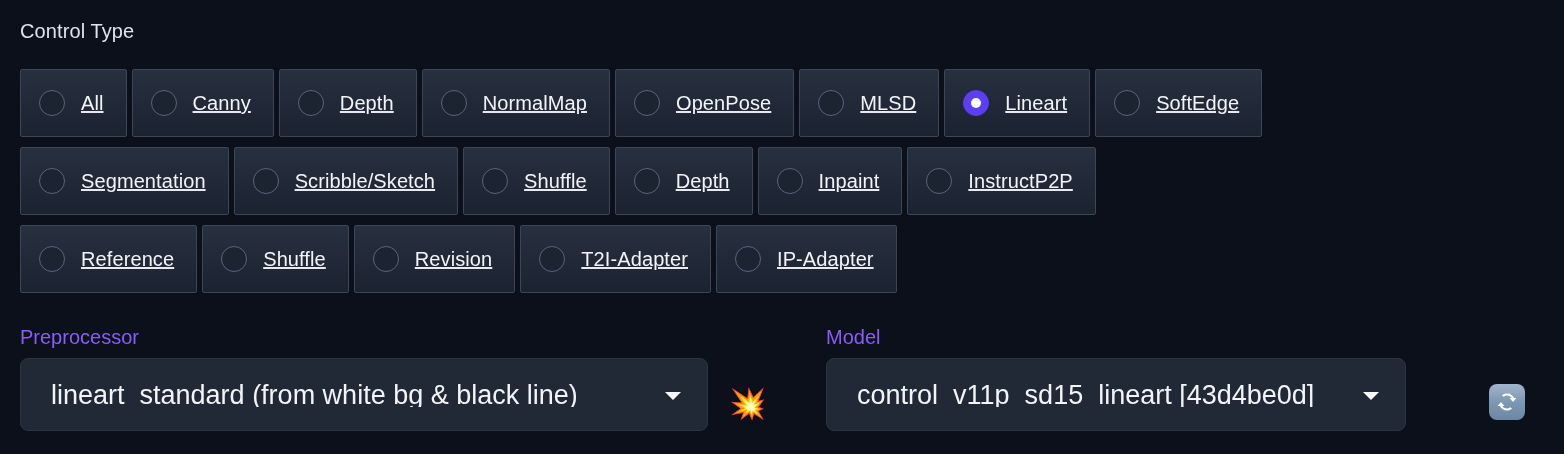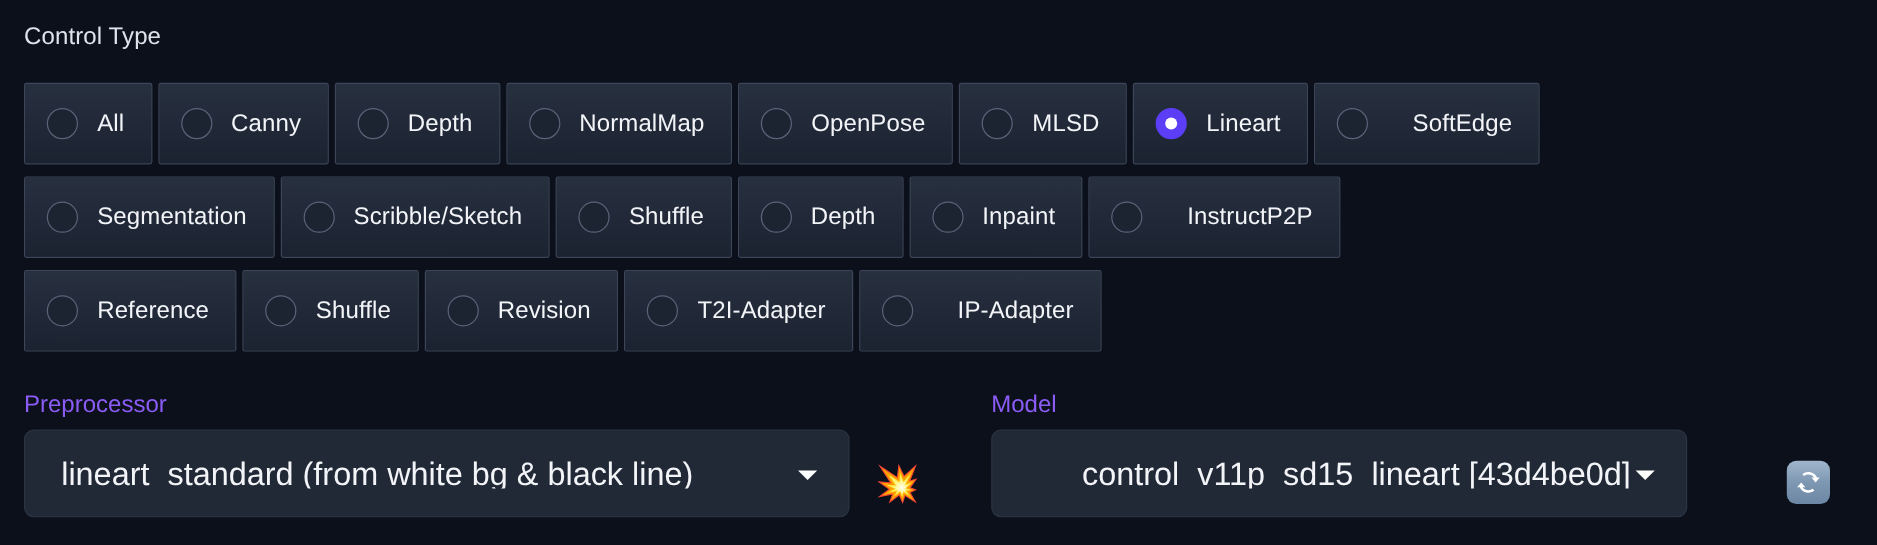"All" .radio-row { text-decoration: none -> underline }
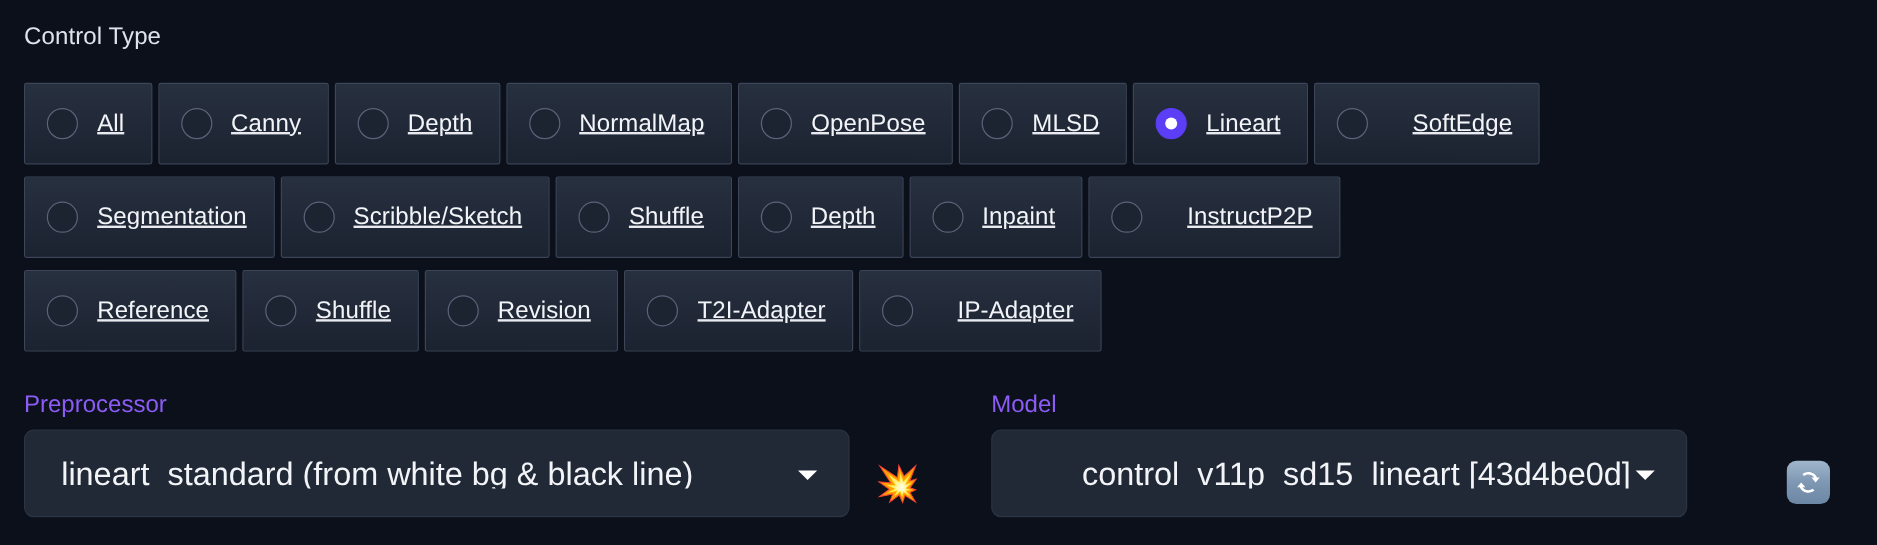"SoftEdge" .ctrl-btn:last-child { gap: 21px -> none }
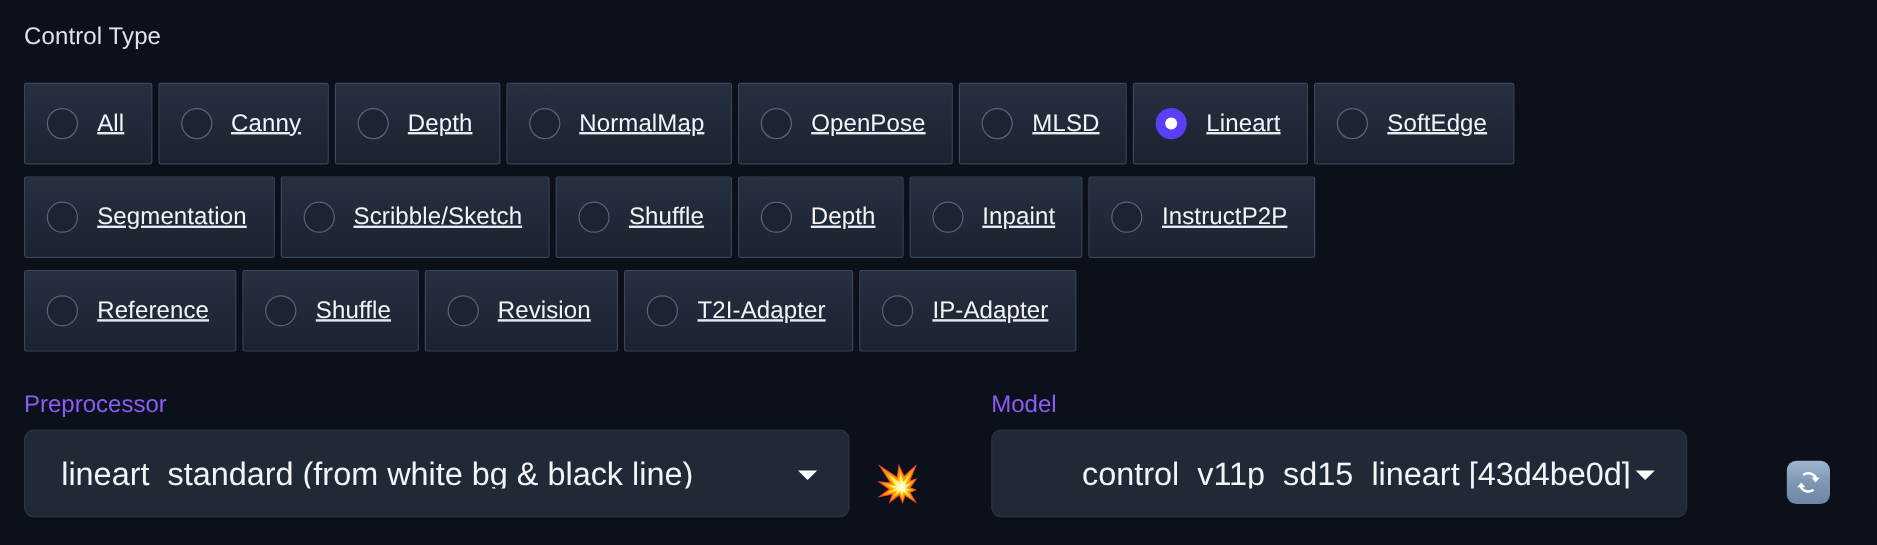"control_v11p_sd15_lineart [43d4be0d]" #model-dropdown { justify-content: flex-end -> none }
